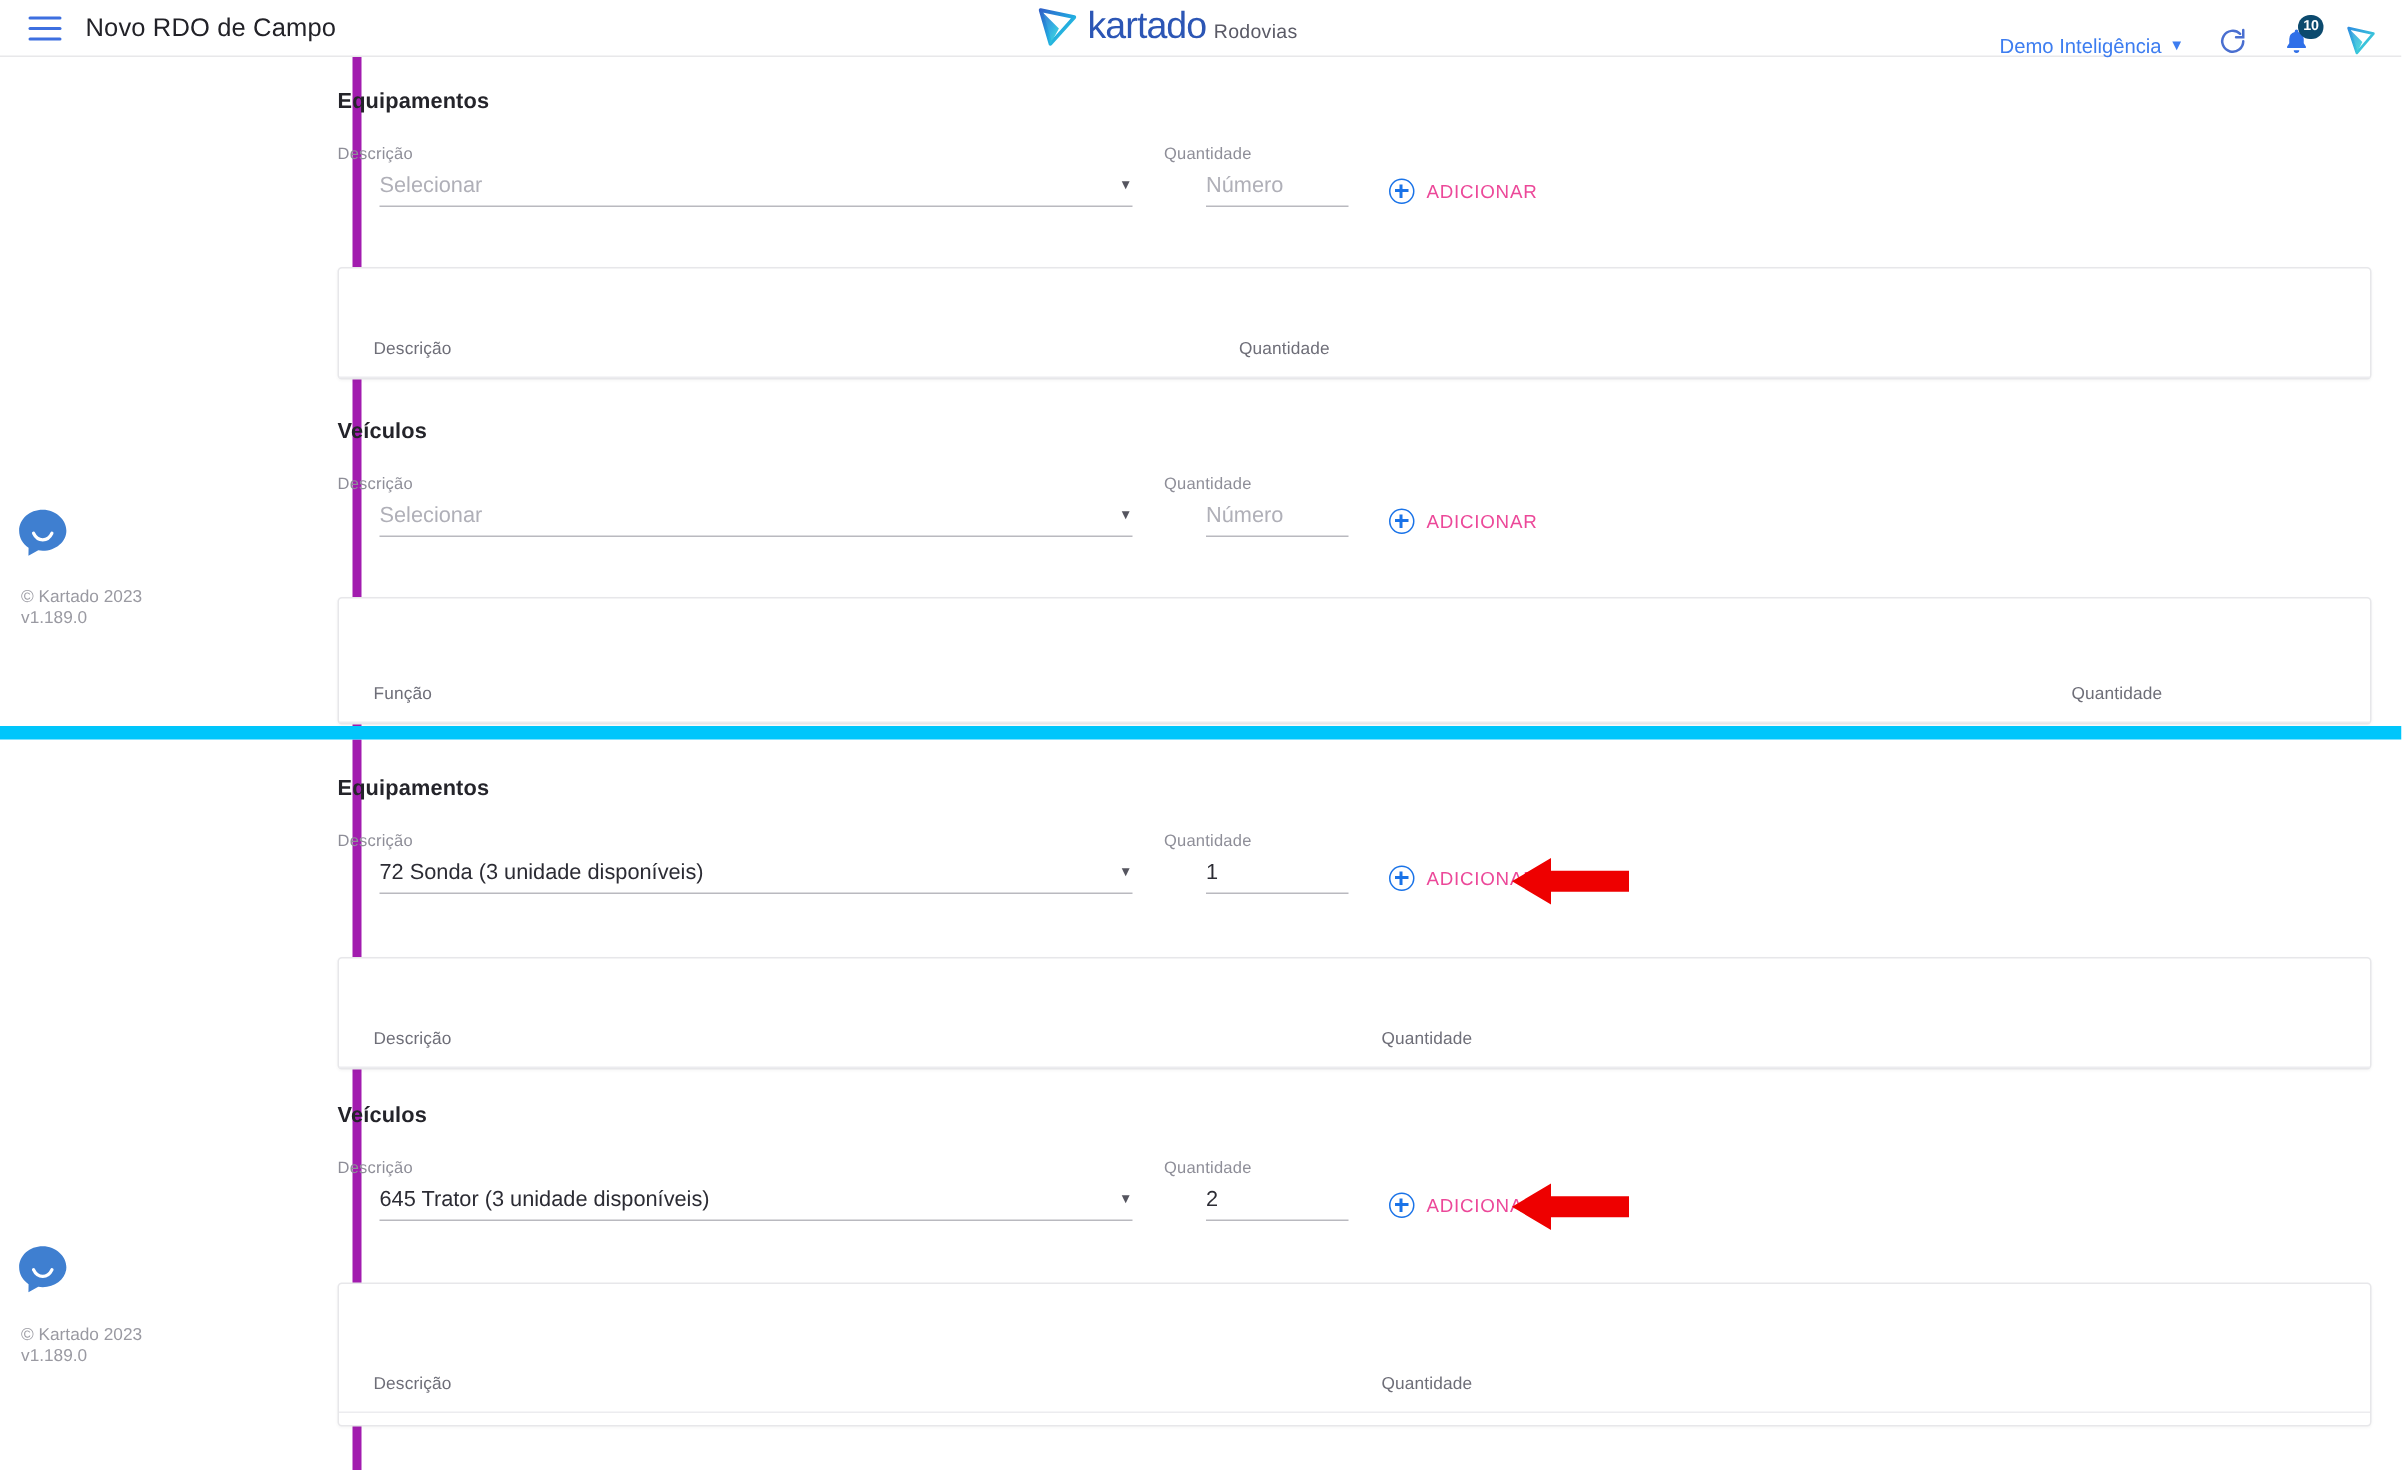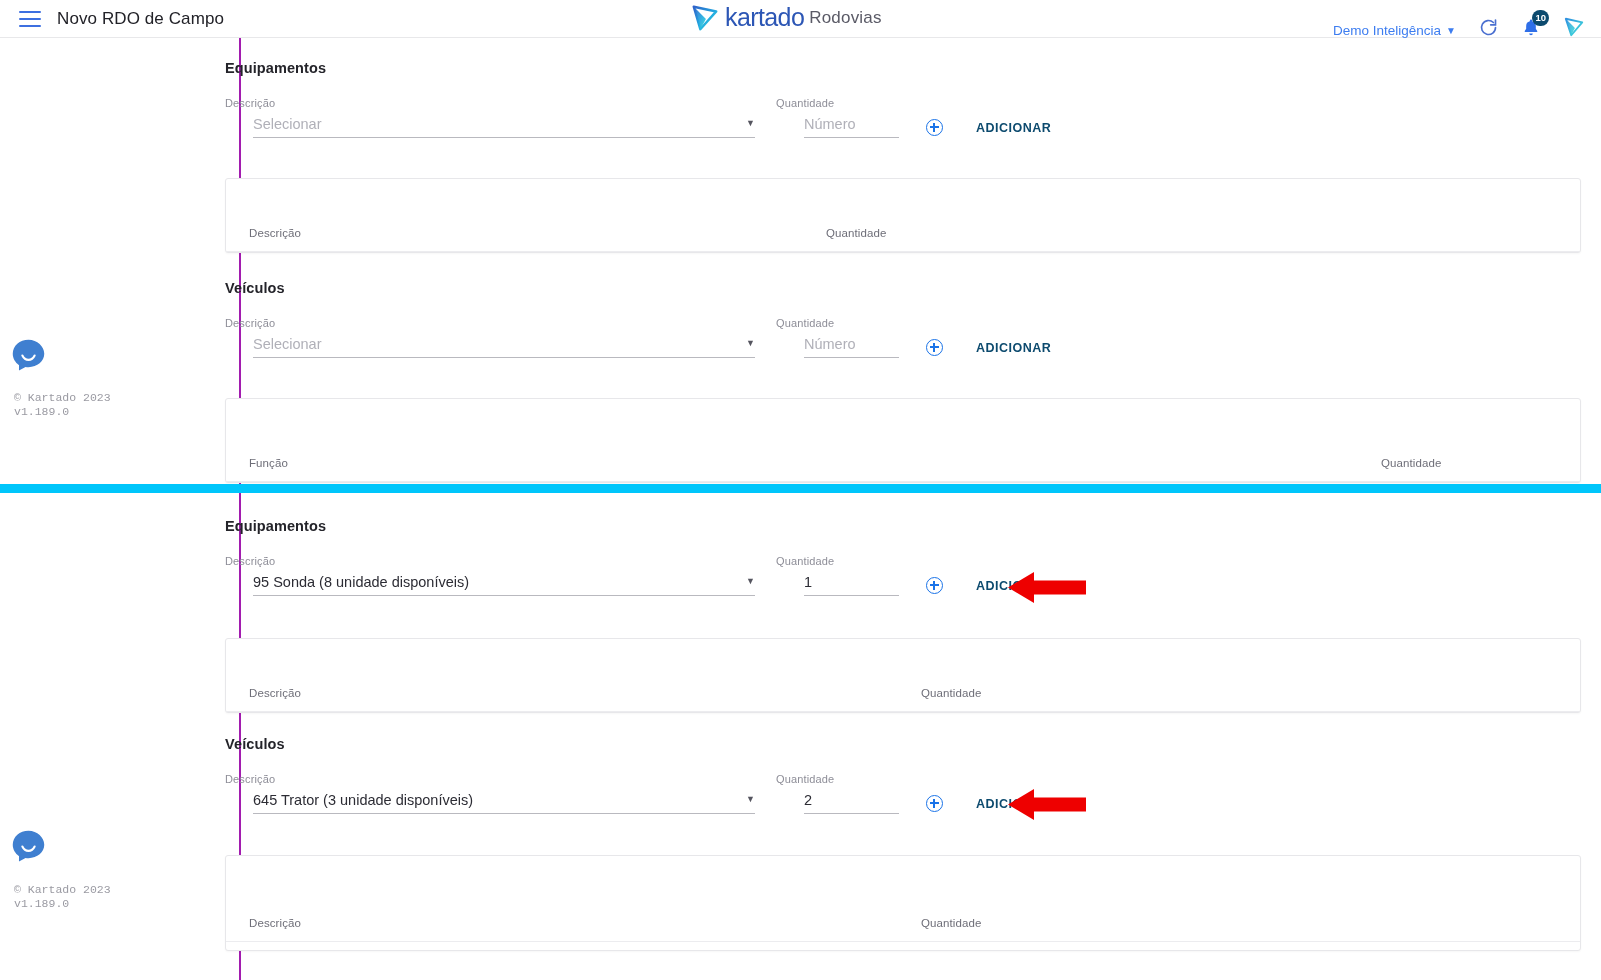"Rodovias" .brand-sub { font-size: 17px -> 13px }
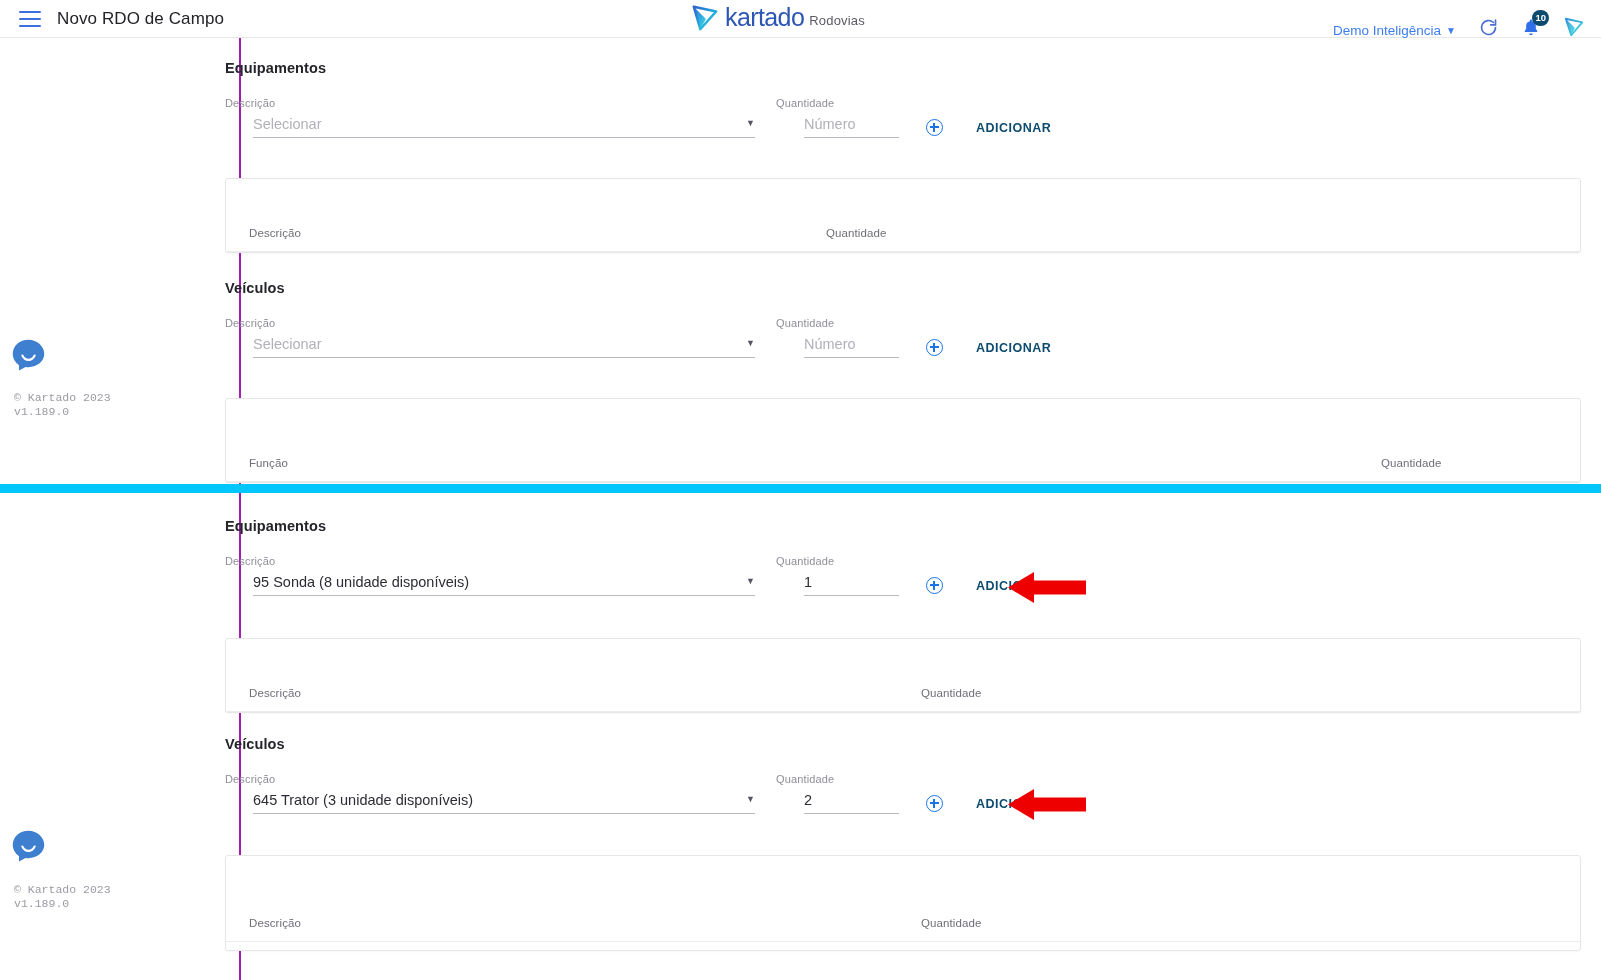"ADICIONAR" .add-label { color: #0c4a6e -> #ec4899; font-weight: bold -> normal; margin-left: 25px -> none }
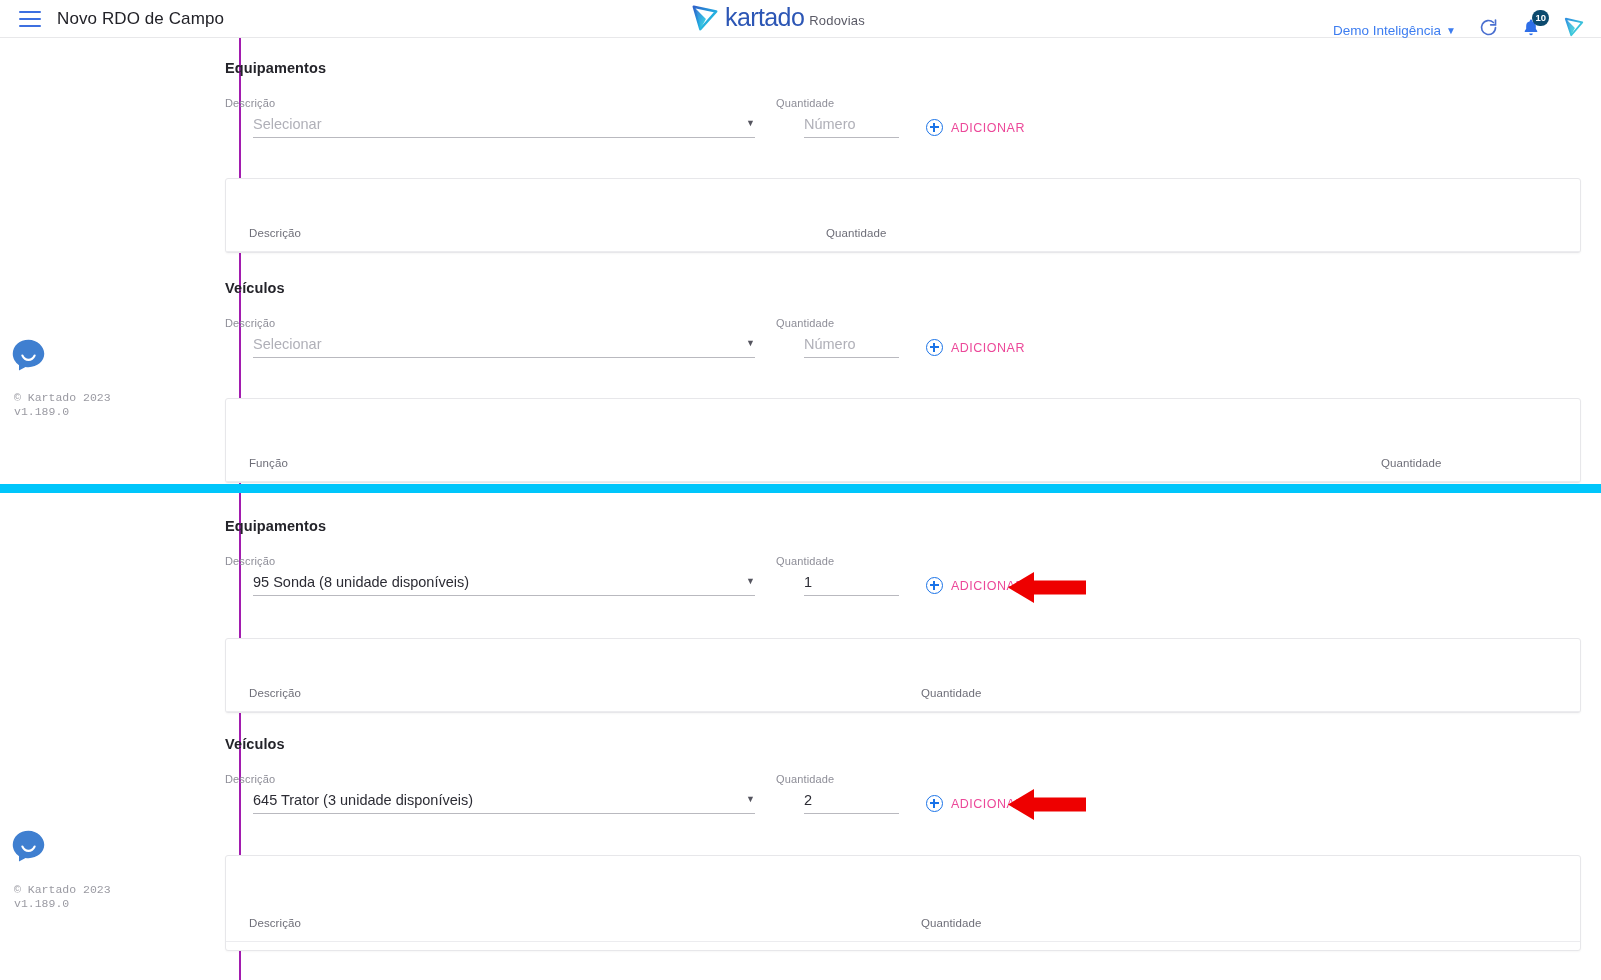"© Kartado 2023" .sidebar-col { border-right: 2px solid #a21caf -> 6px solid #a21caf; font-family: Liberation Mono, monospace -> none }
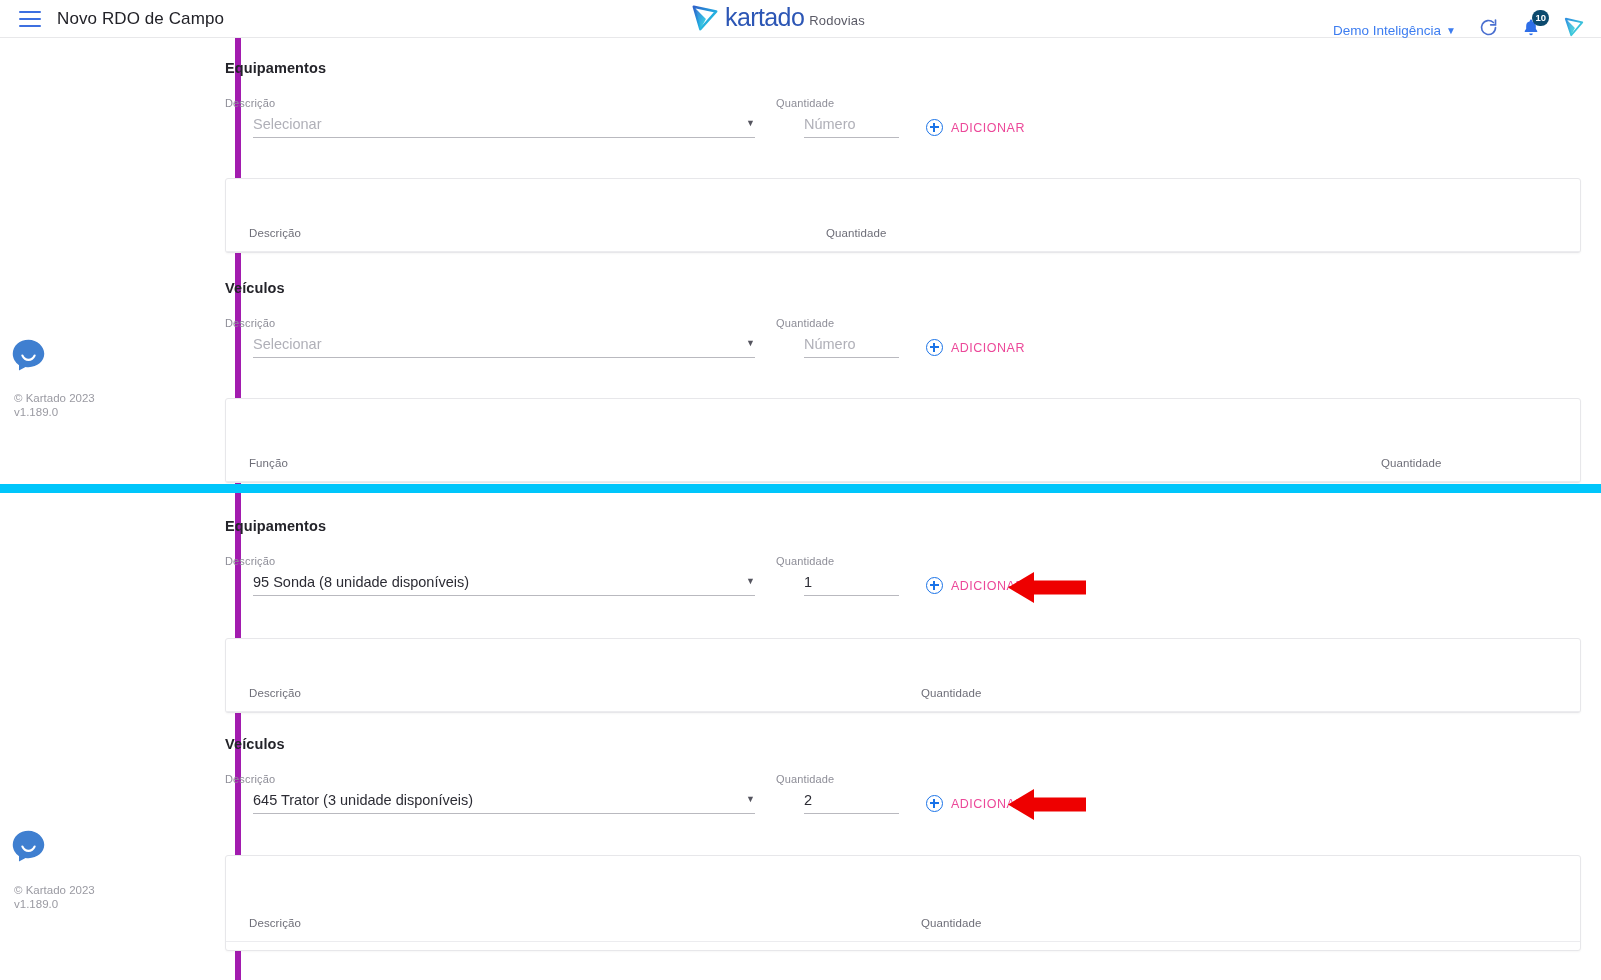"95 Sonda (8 unidade disponíveis)" span { text: 95 Sonda (8 -> 72 Sonda (3 }
